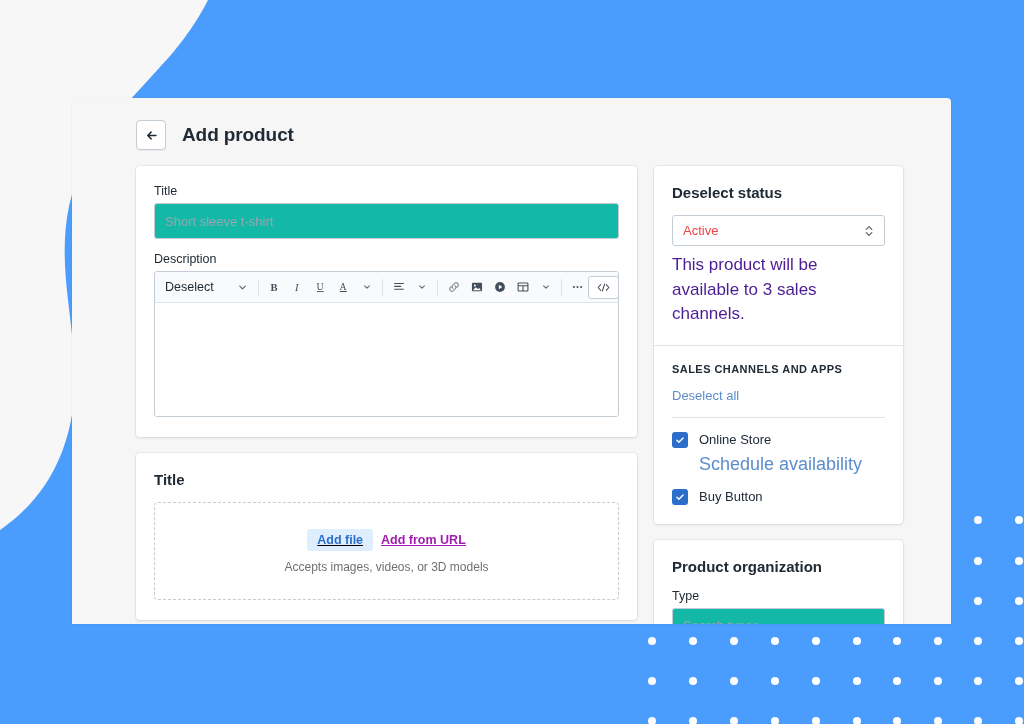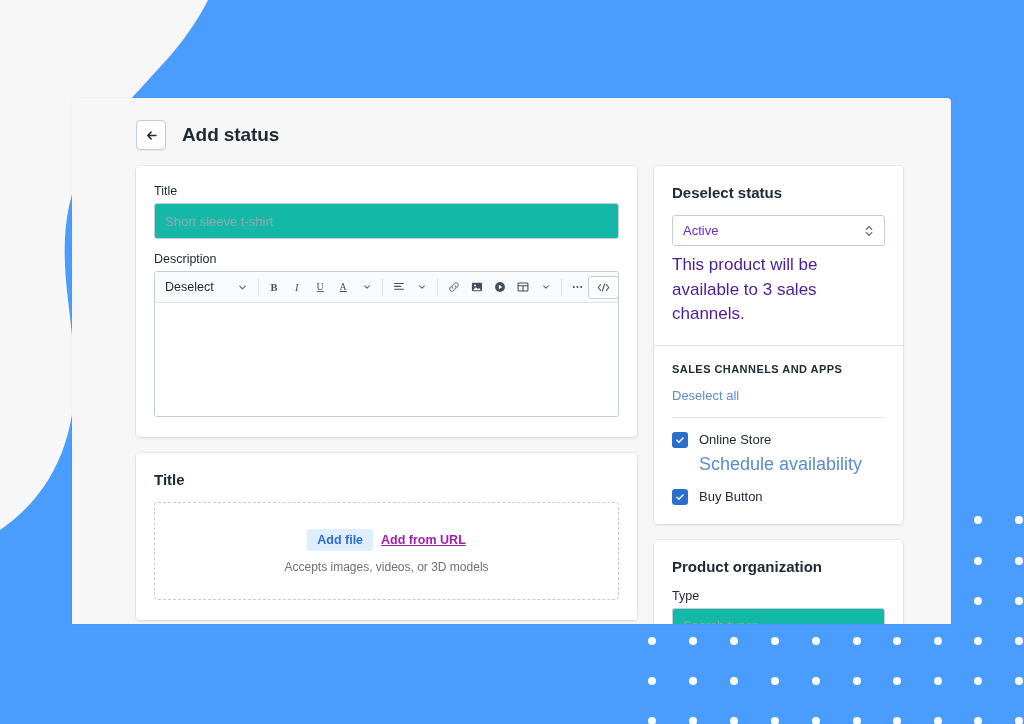"Add status" div.page-title { text: status -> product }
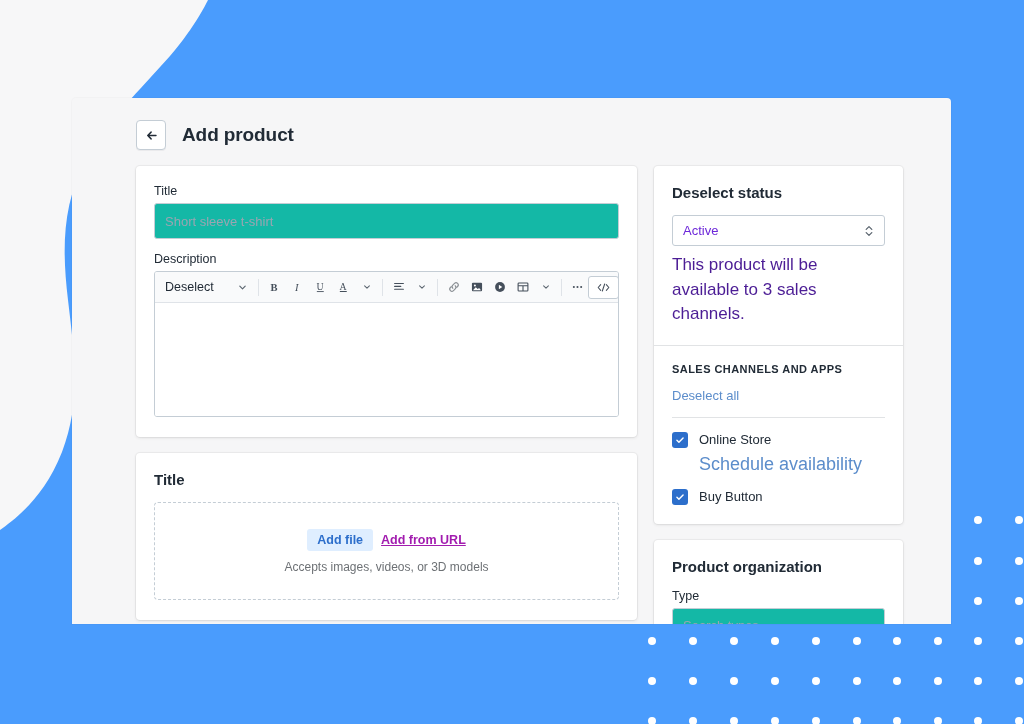"Active" .select-box { color: #6d28d9 -> #ef4444 }
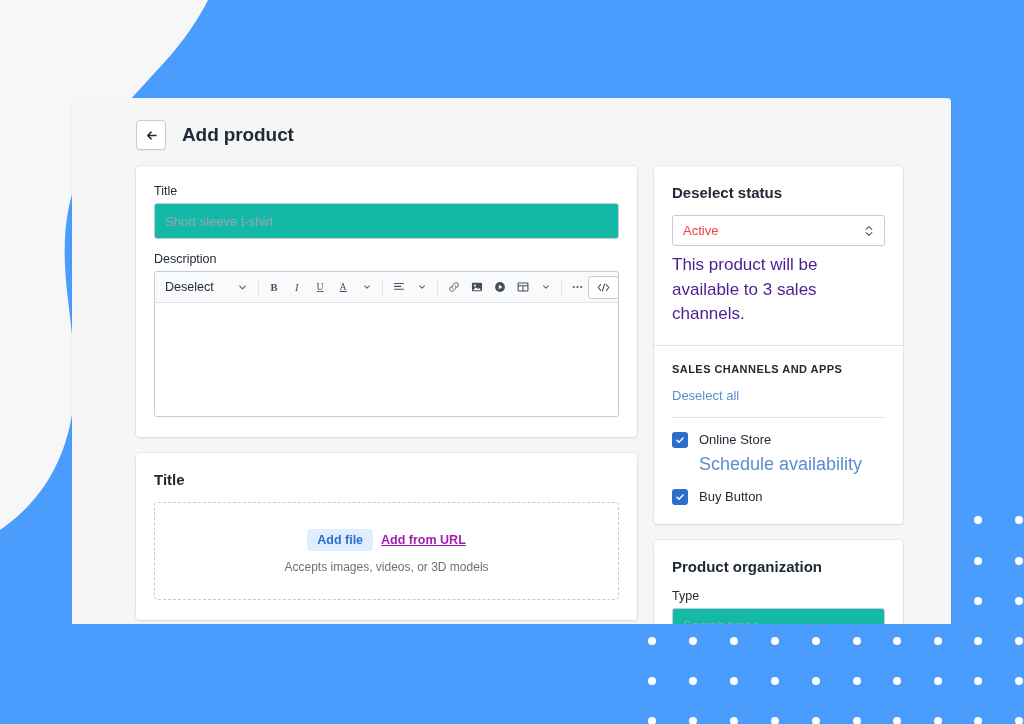"Add file" .dz-actions { text-decoration: none -> underline }
